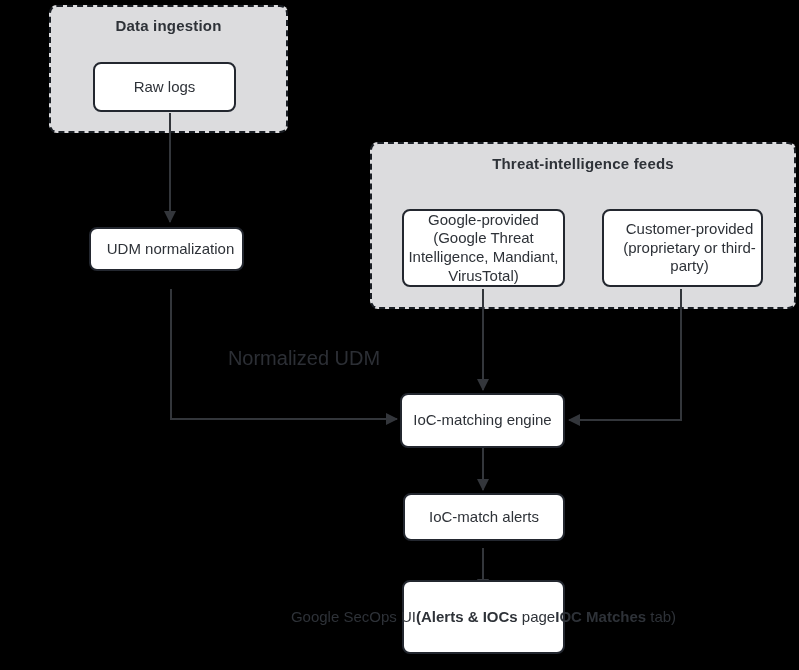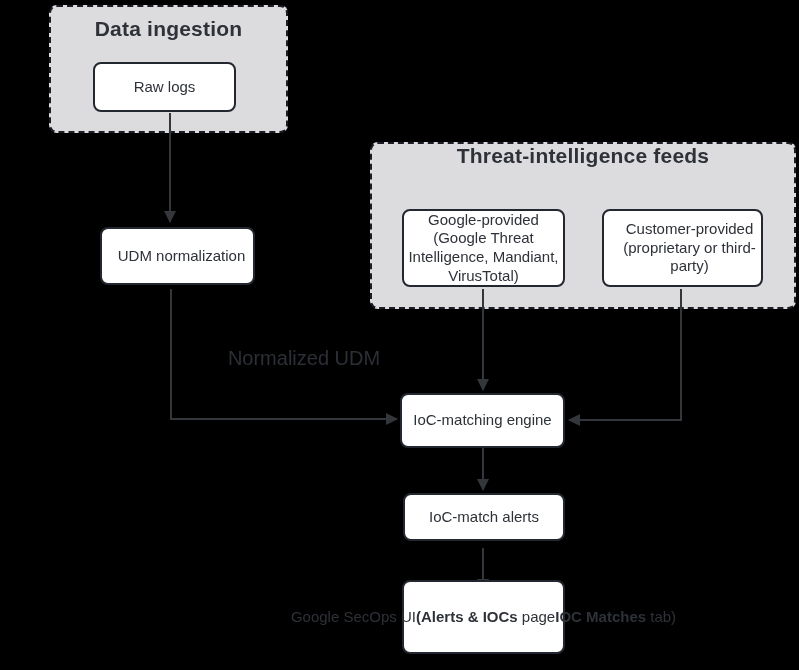"Data ingestion" .group-title { font-size: 21px -> 15px }
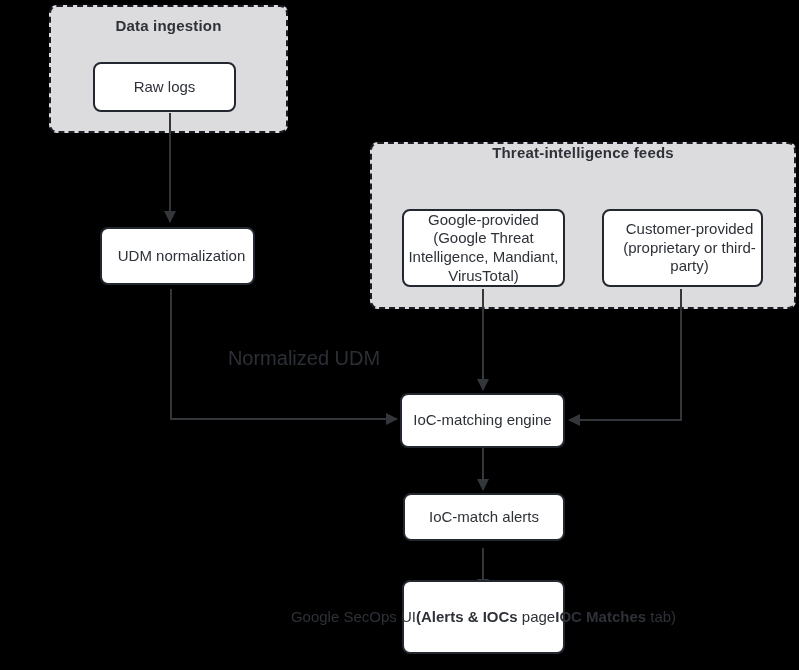"Threat-intelligence feeds" div.group-title { margin-top: none -> 11px }
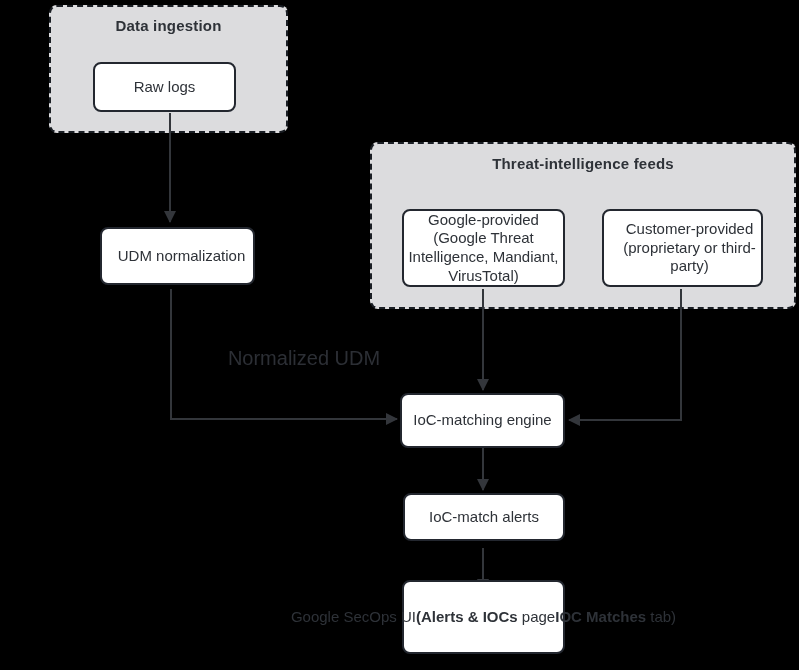"UDM normalization" div.node { height: 58px -> 44px; left: 100px -> 89px }
